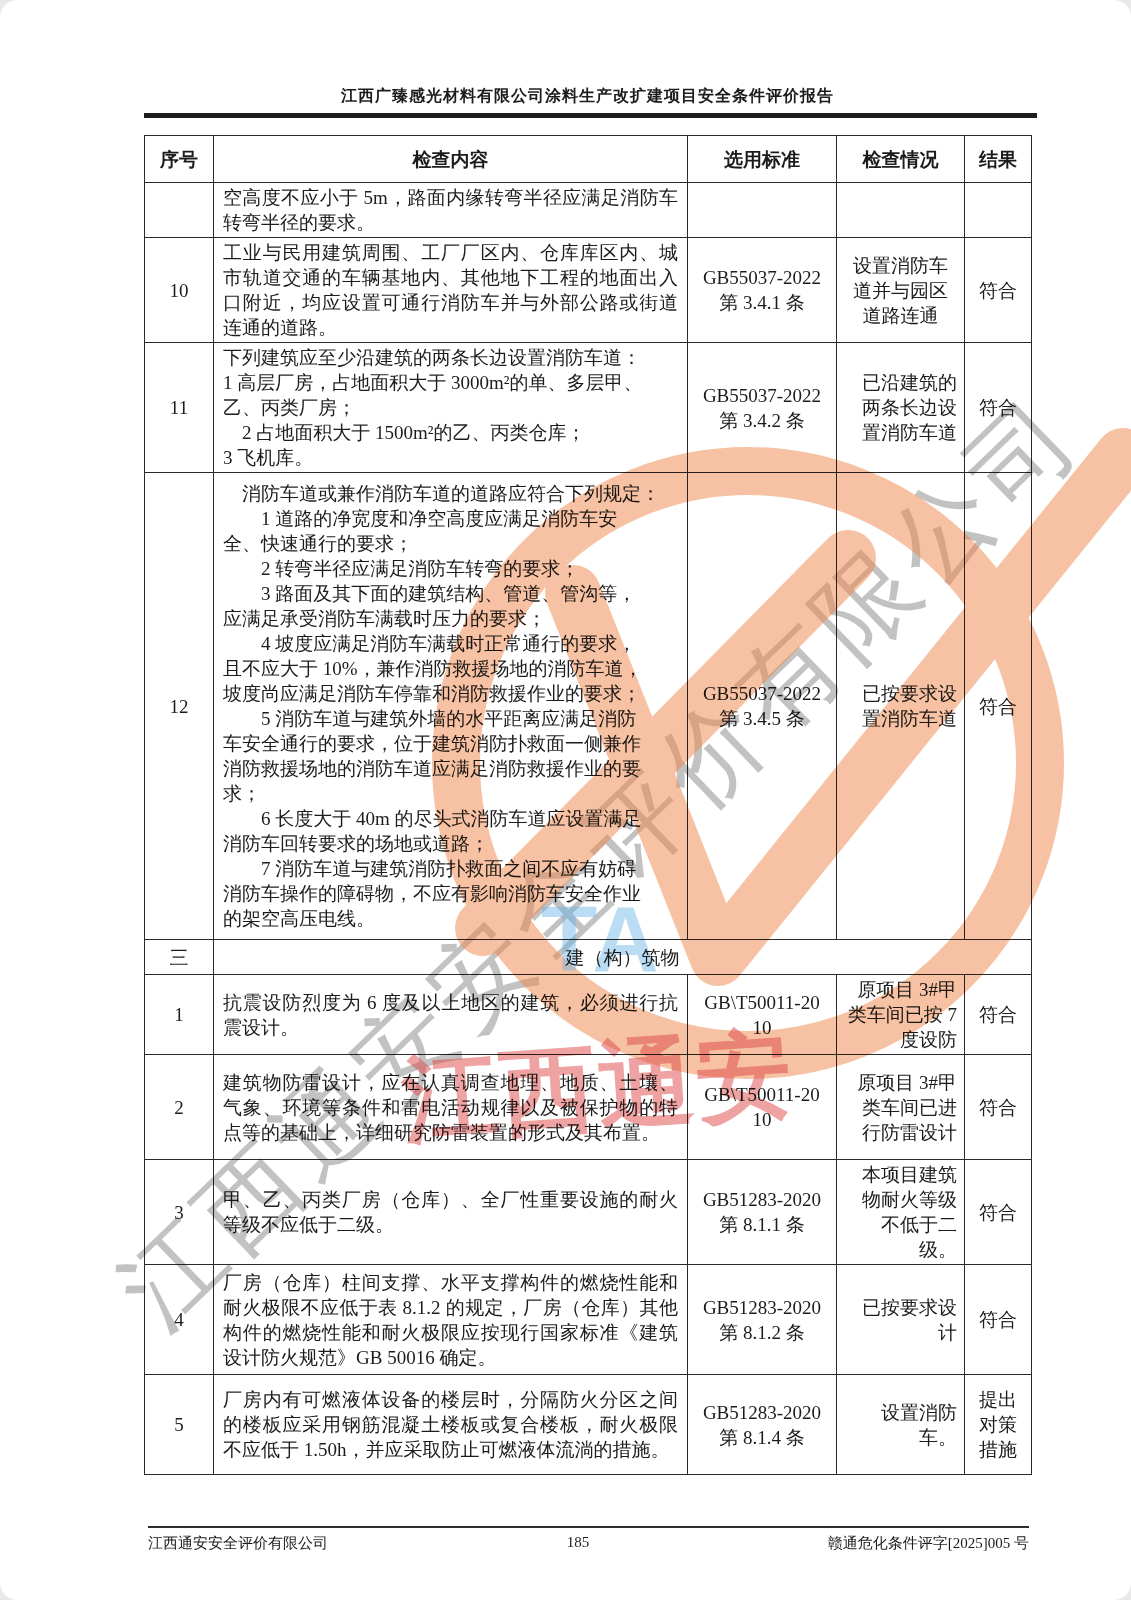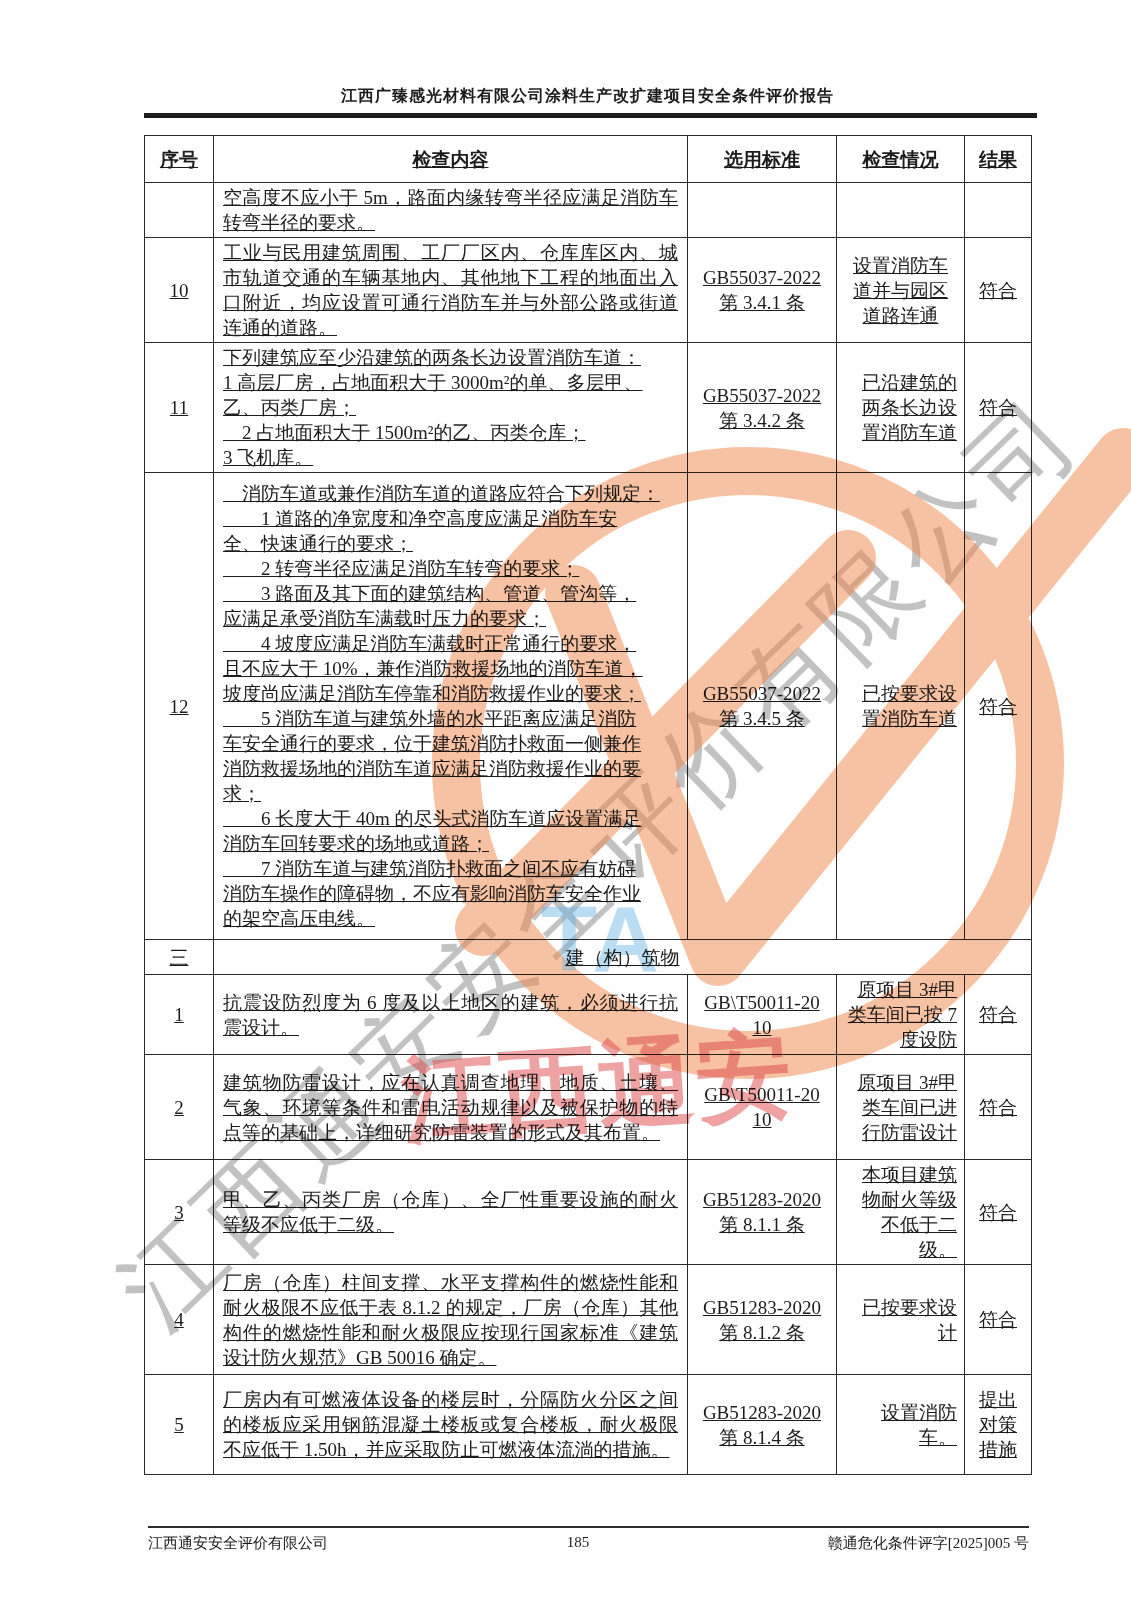"江西广臻感光材料有限公司涂料生产改扩建项目安全条件评价报告" .page { border-radius: none -> 17px }
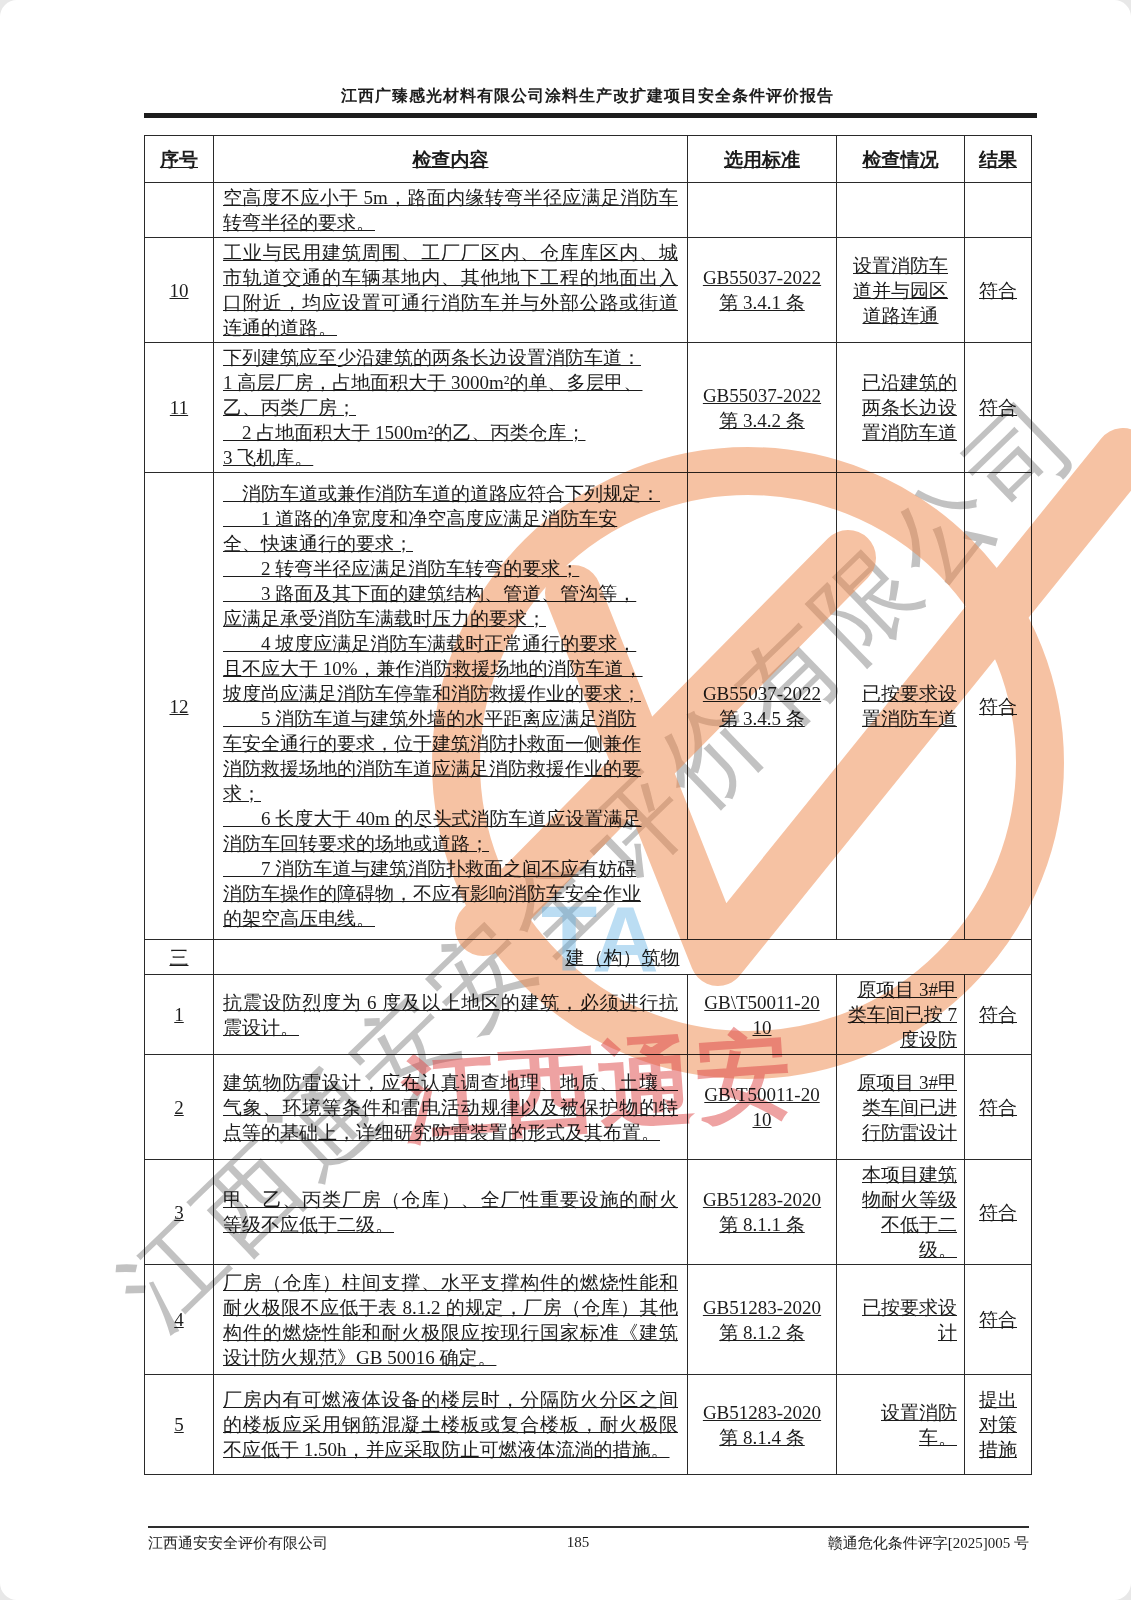"序号" table.doc-table { text-decoration: underline -> none }
